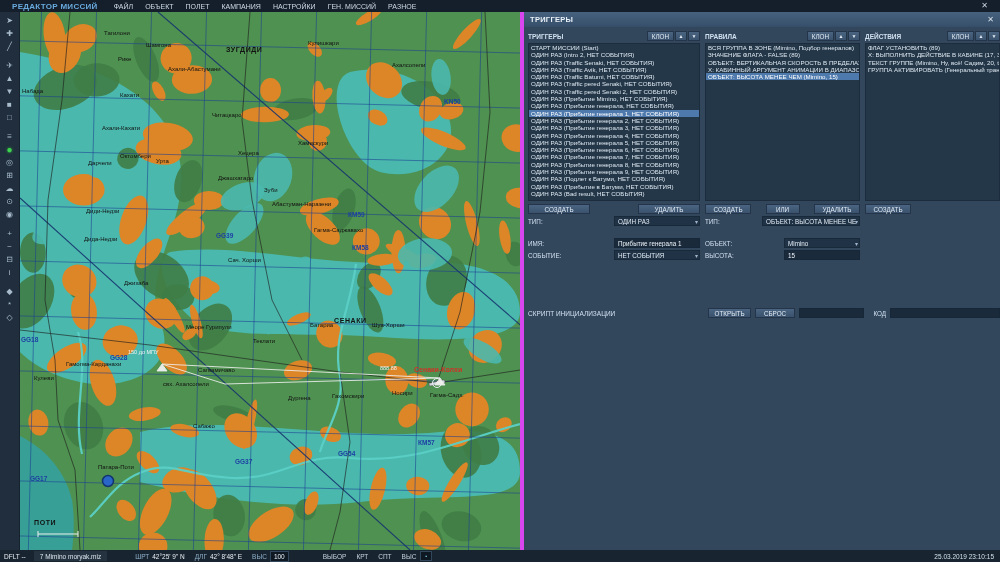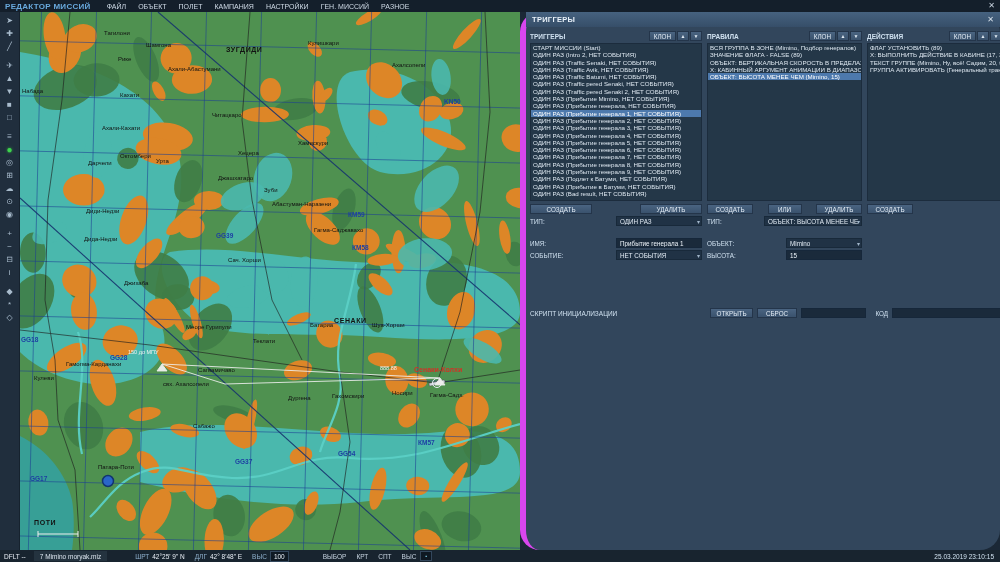"РЕДАКТОР МИССИЙ" .menubar { padding: 0 5px -> 0 12px }
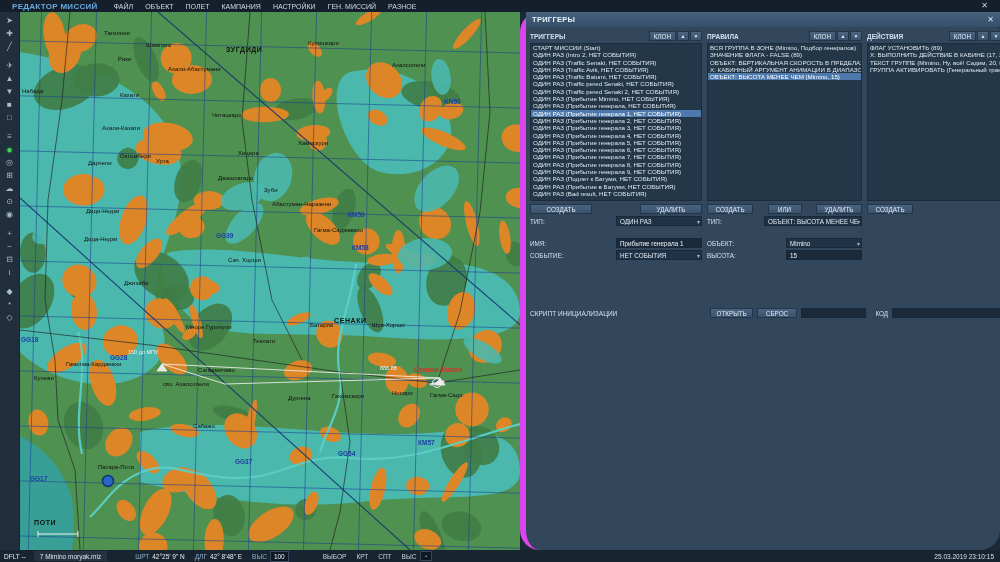"ТРИГГЕРЫ" .panel { border-left: 6px solid #d946ef -> 4px solid #d946ef; border-radius: 20px -> none }
